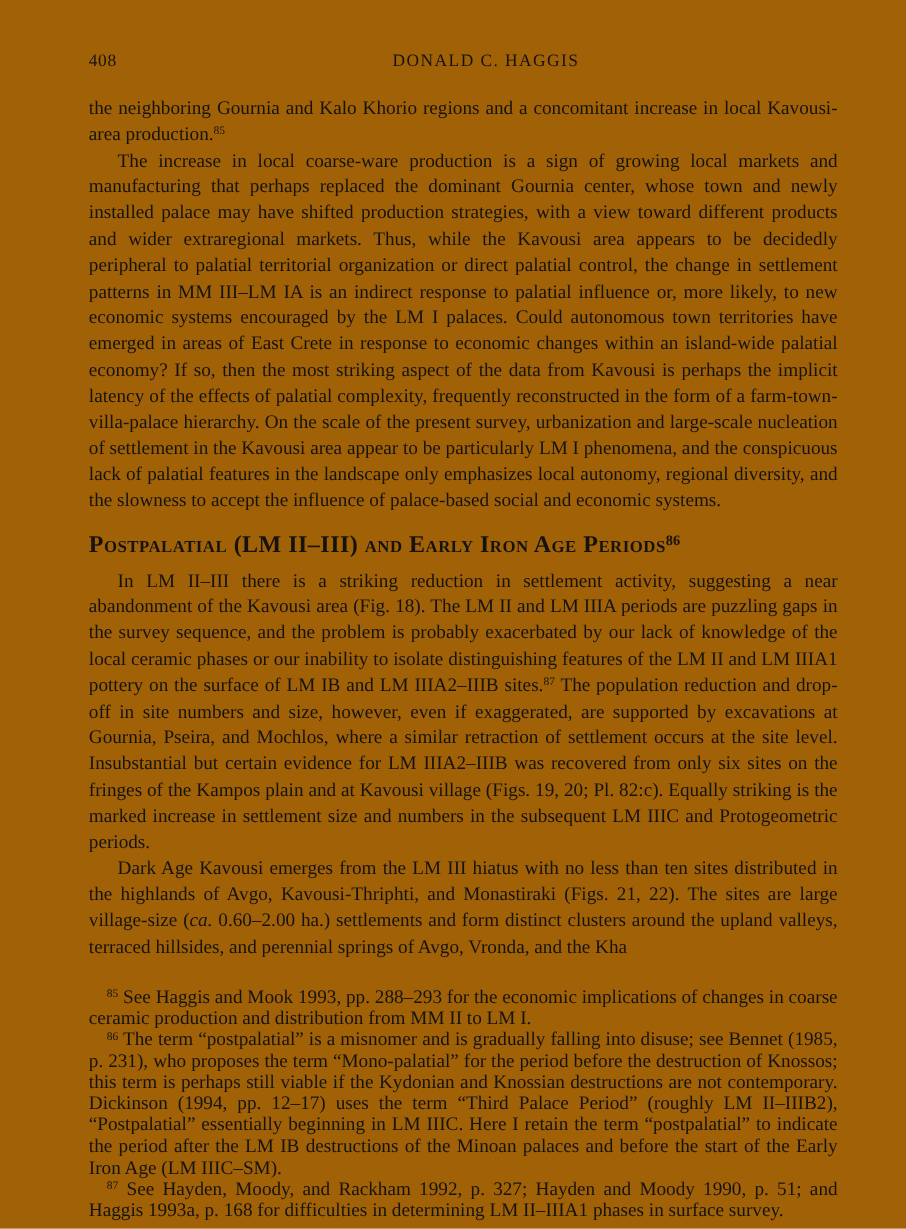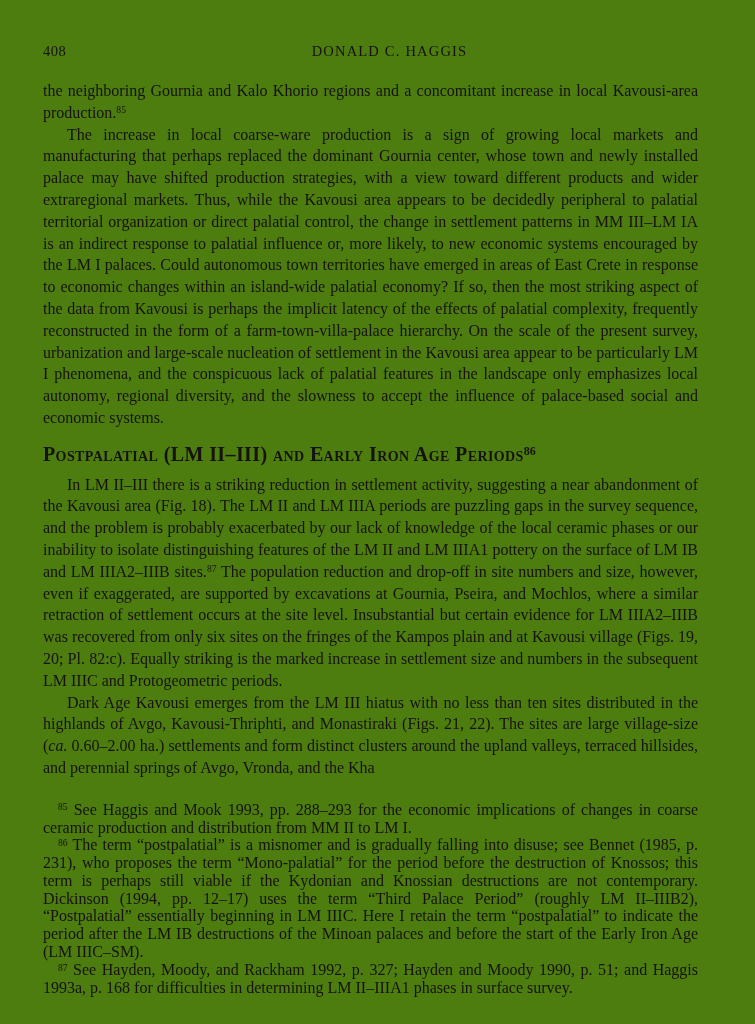"408" .page { background: #4d7c0f -> #a16207; padding: 42px 57px 36px 43px -> 42px 57px 36px 74px }
